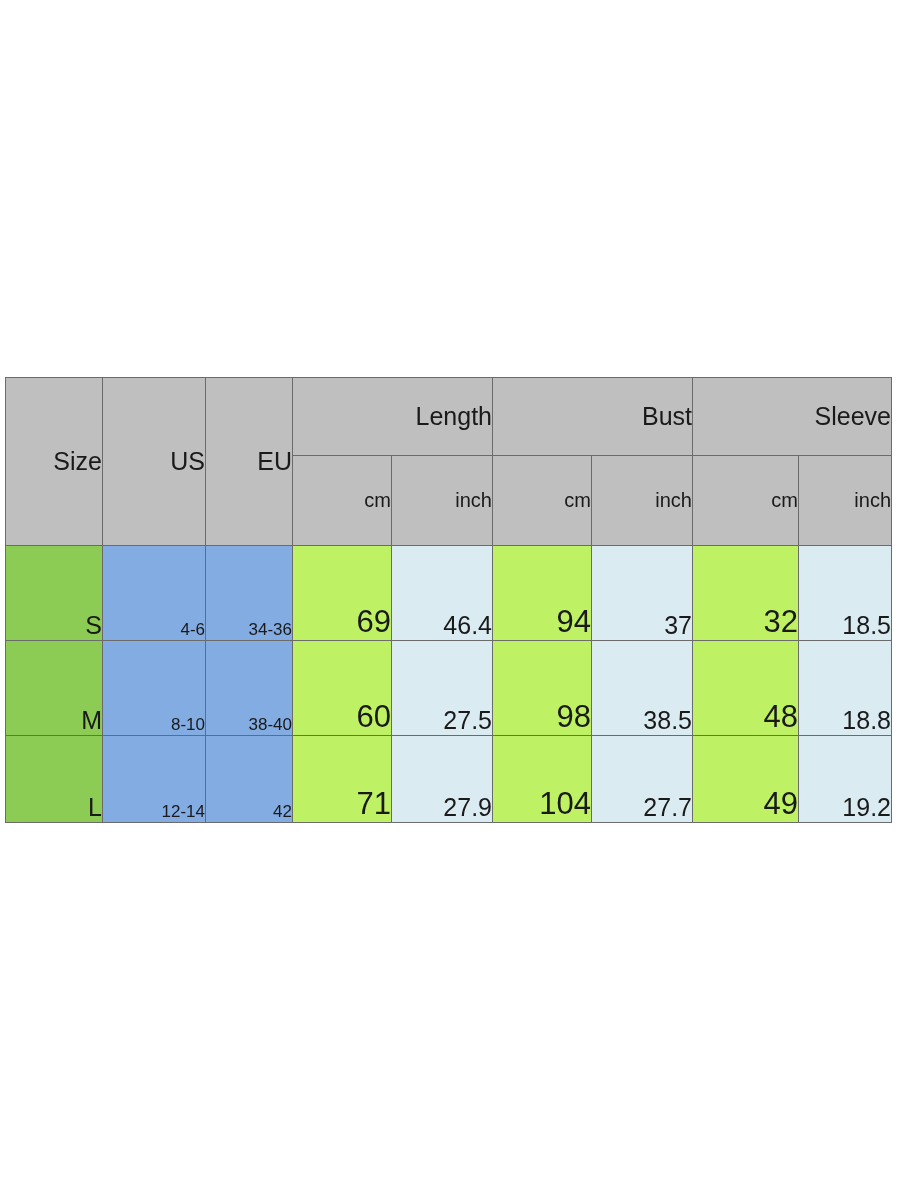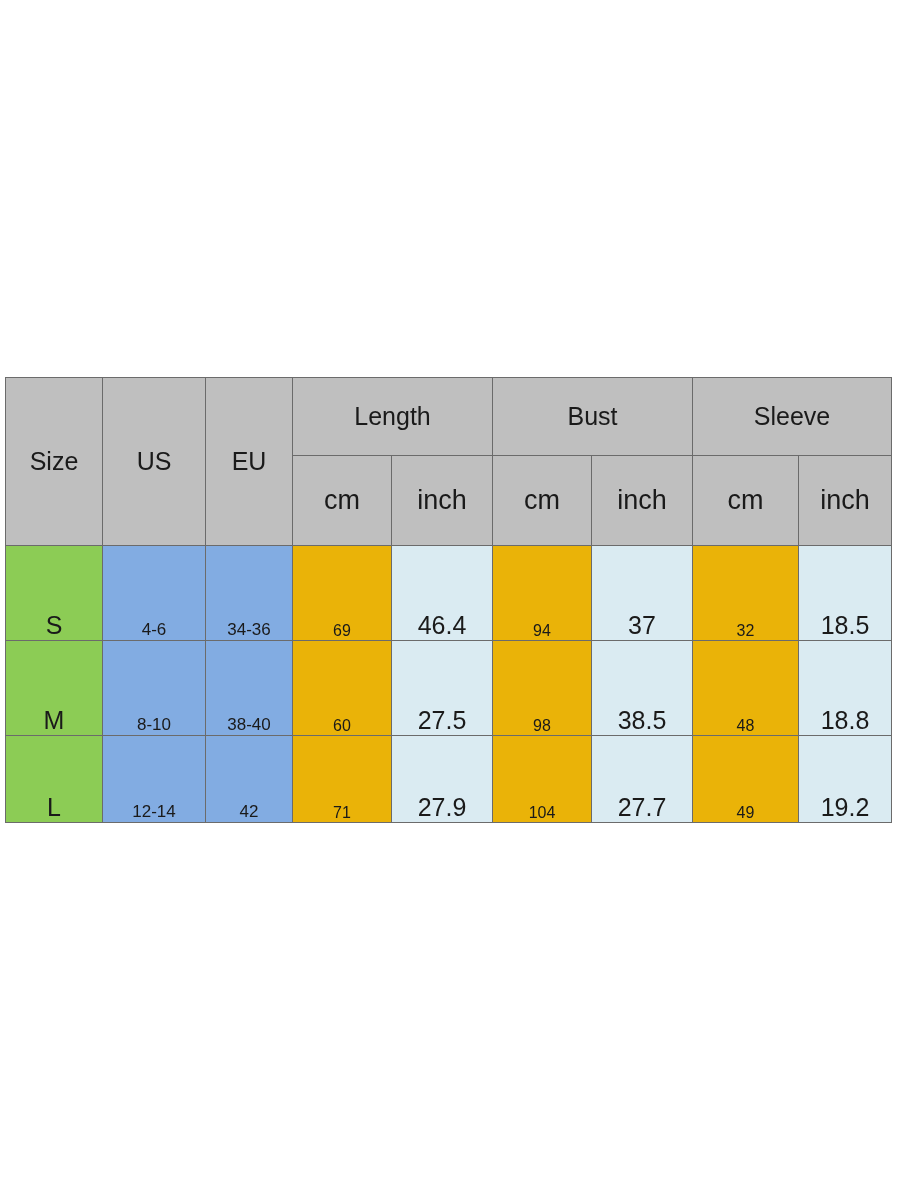"Length" table.size-chart td, table.size-chart th { text-align: center -> right }
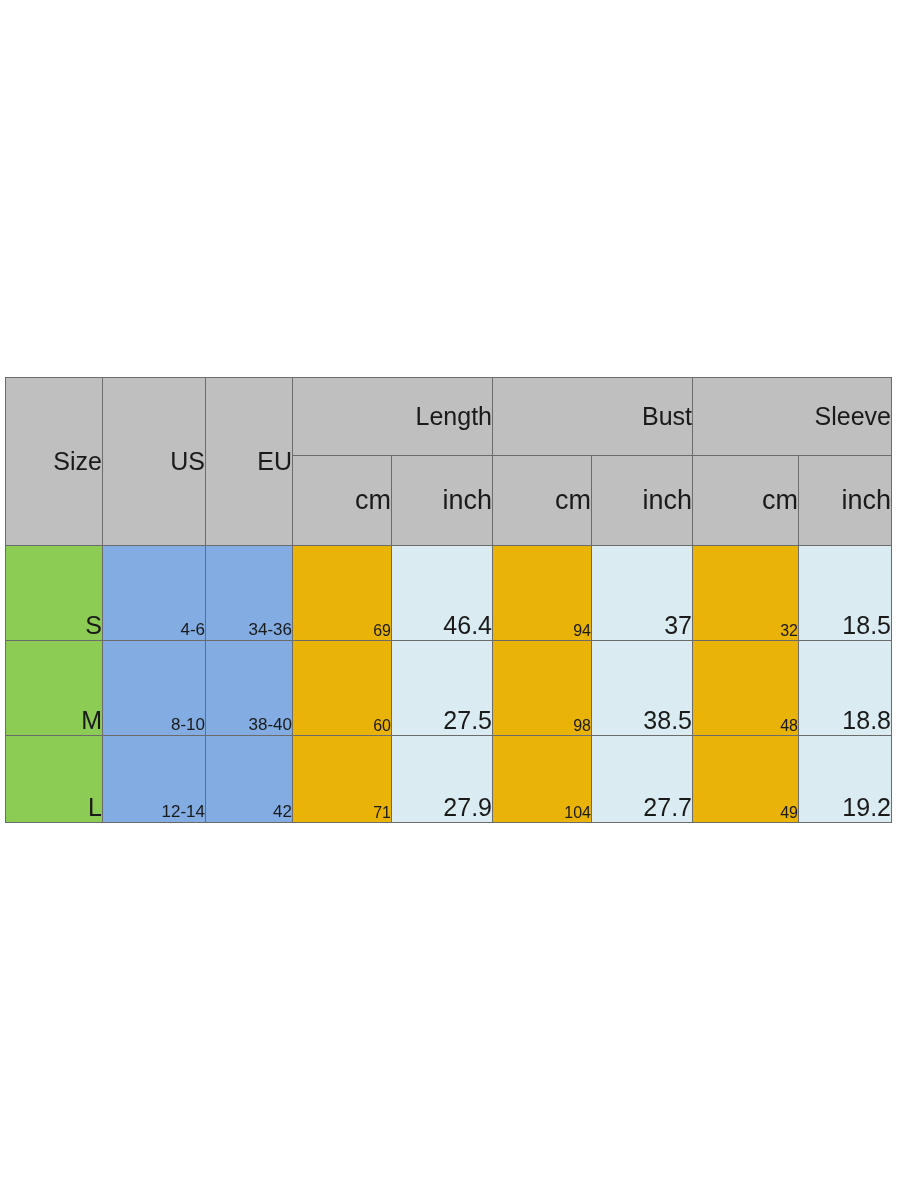"cm" .hdr-sub { font-size: 27px -> 20px }
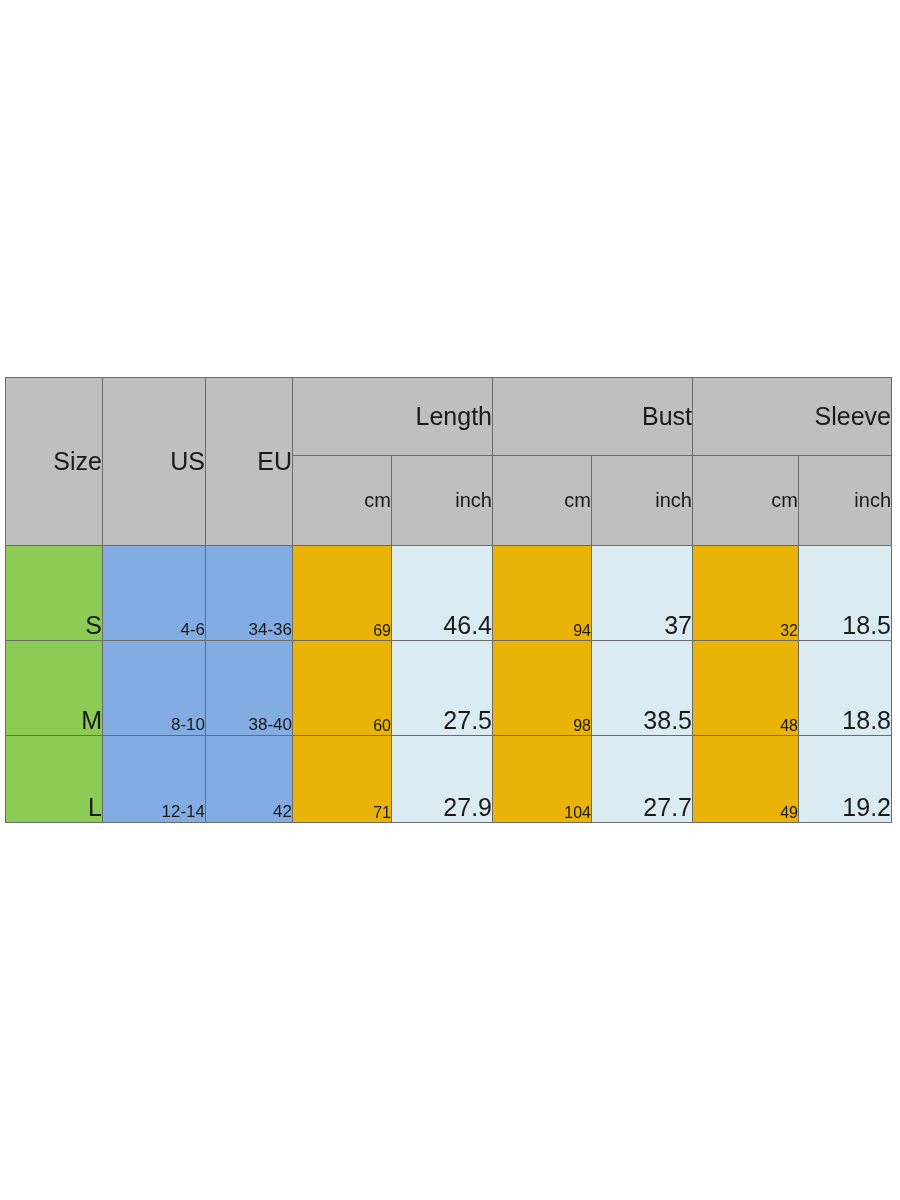"69" .cell-cm { background: #eab308 -> #bef264; font-size: 16px -> 31px }
